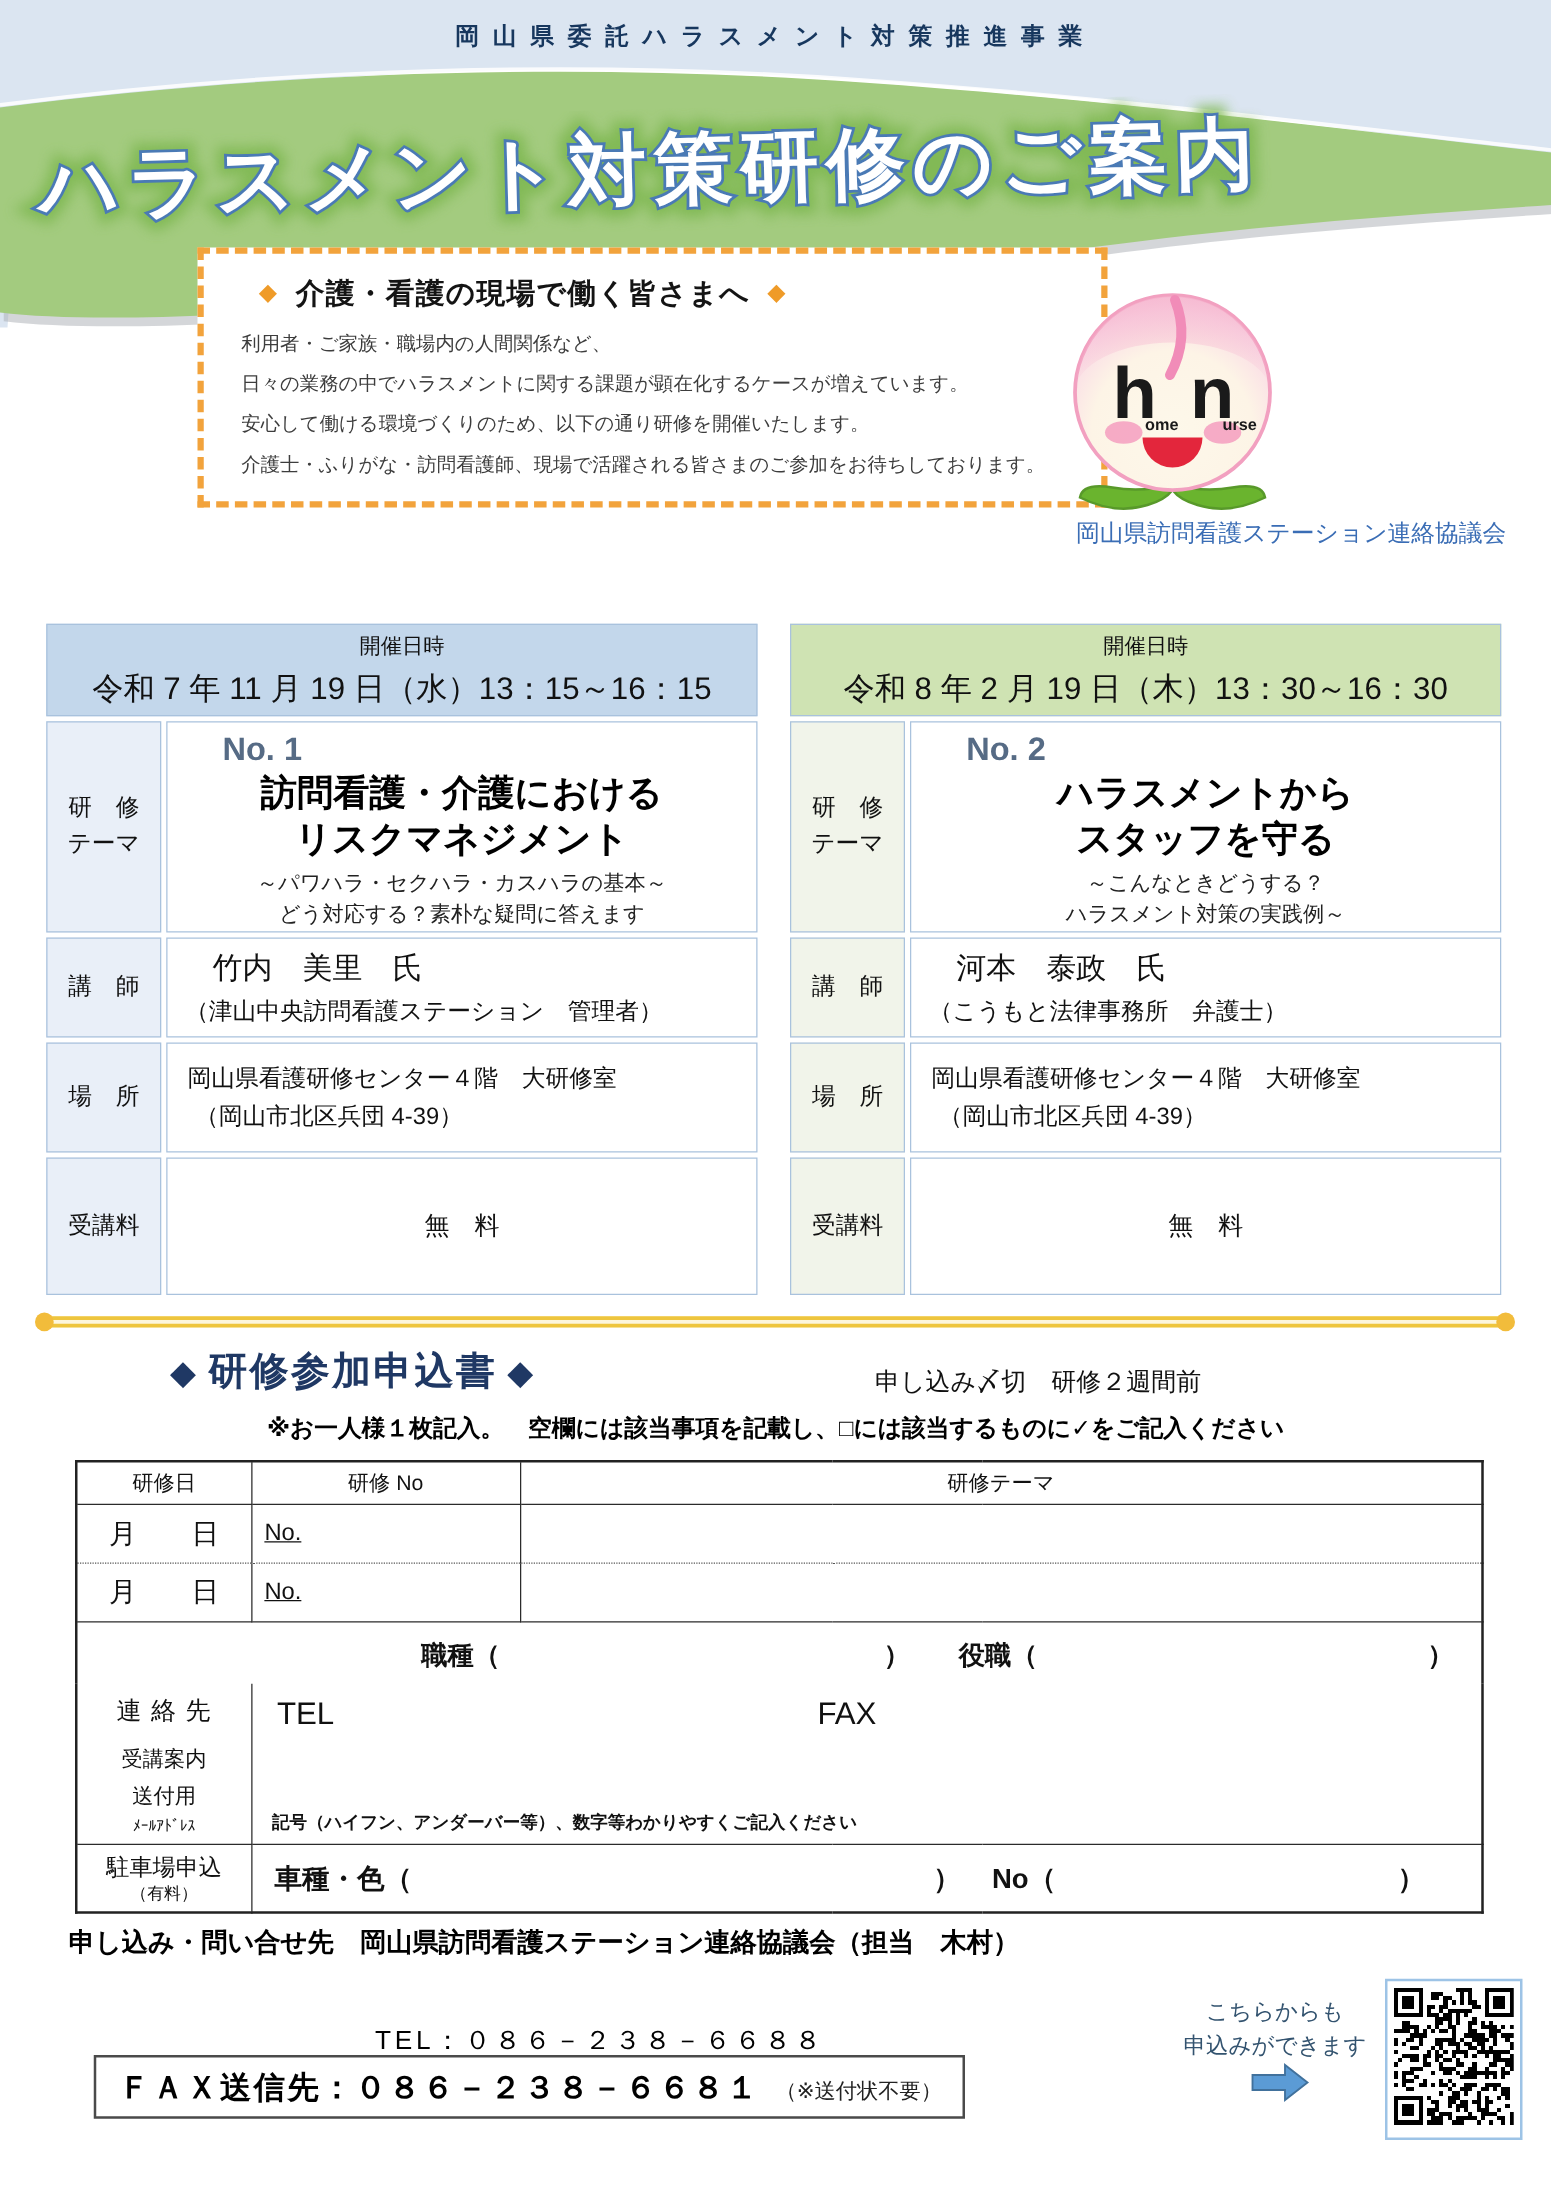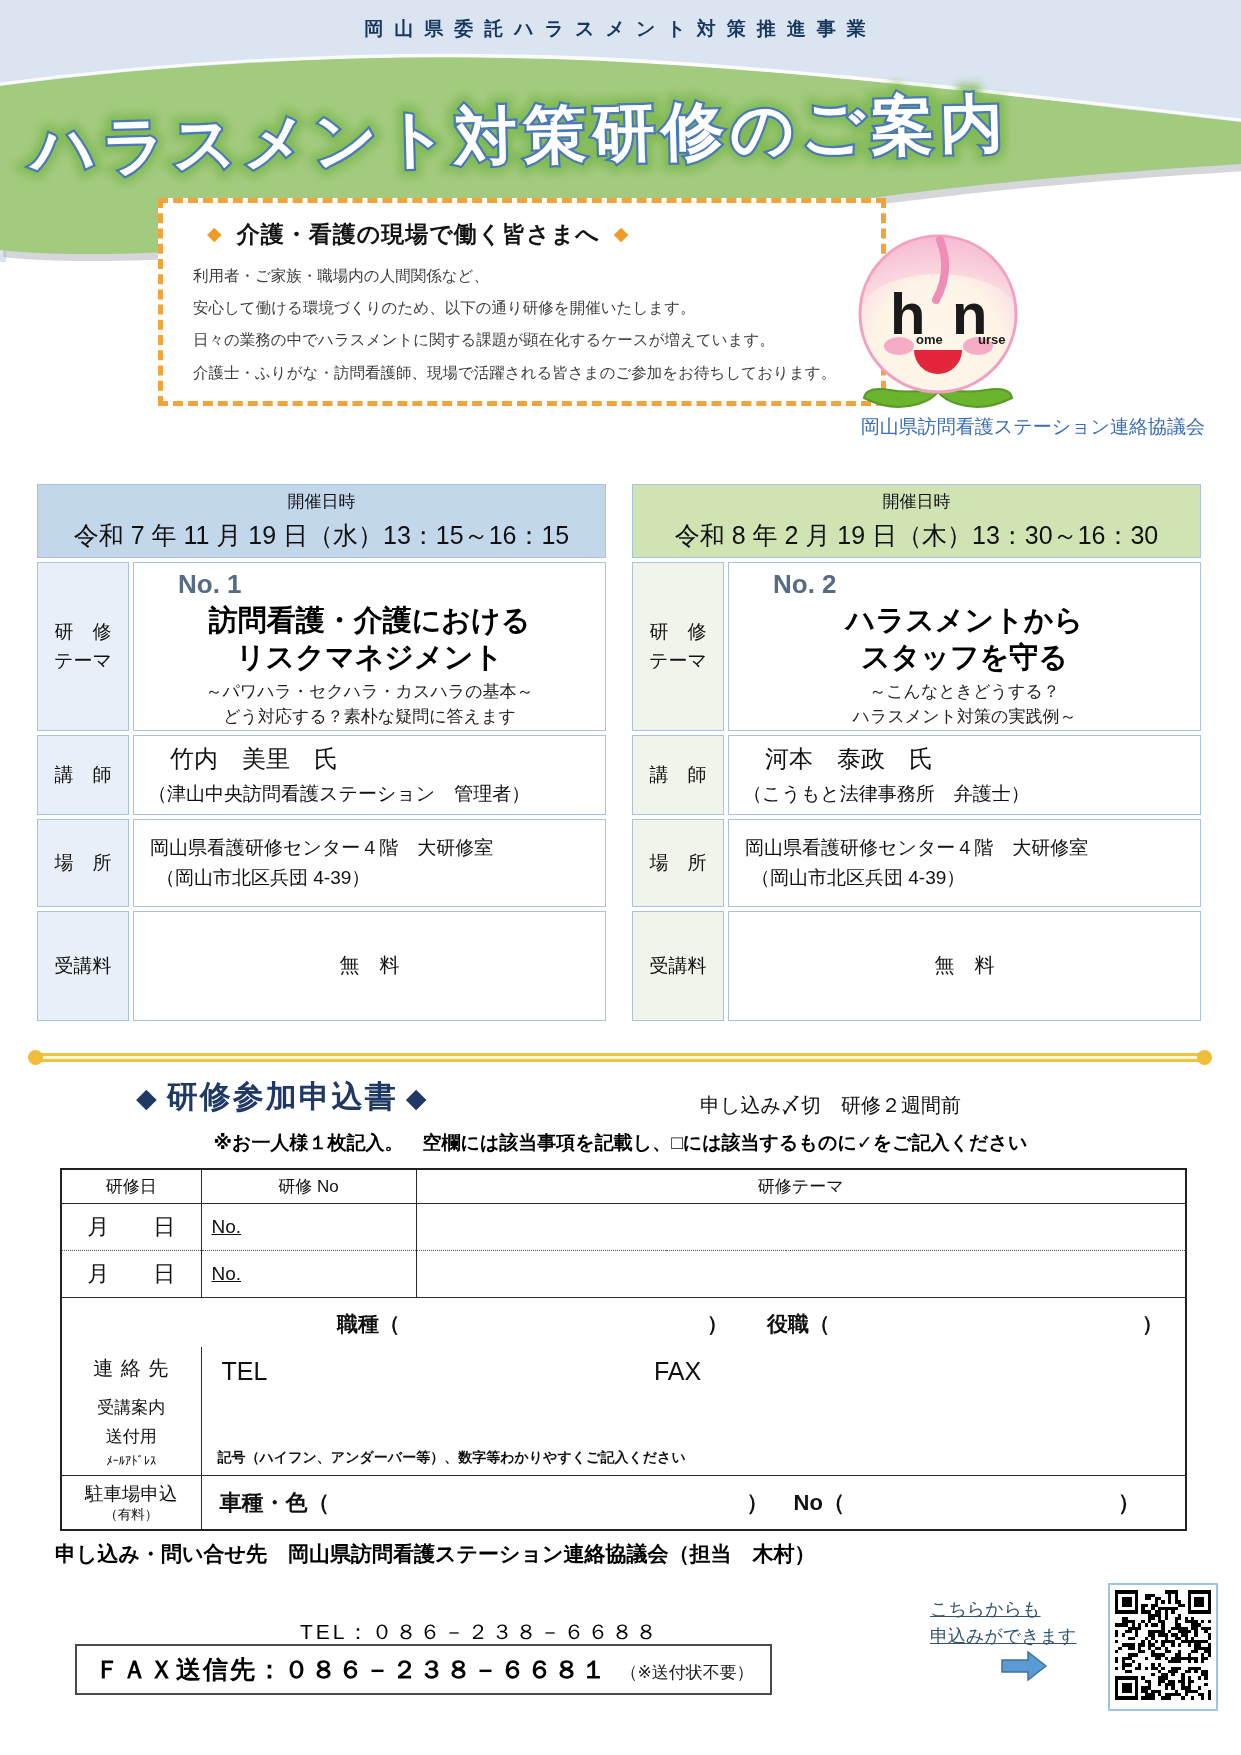"安心して働ける環境づくりのため、以下の通り研修を開催いたします。" div.intro-line { order: before "日々の業務の中でハラスメントに関する課題が顕在化するケースが増えています。" -> after "日々の業務の中でハラスメントに関する課題が顕在化するケースが増えています。" }
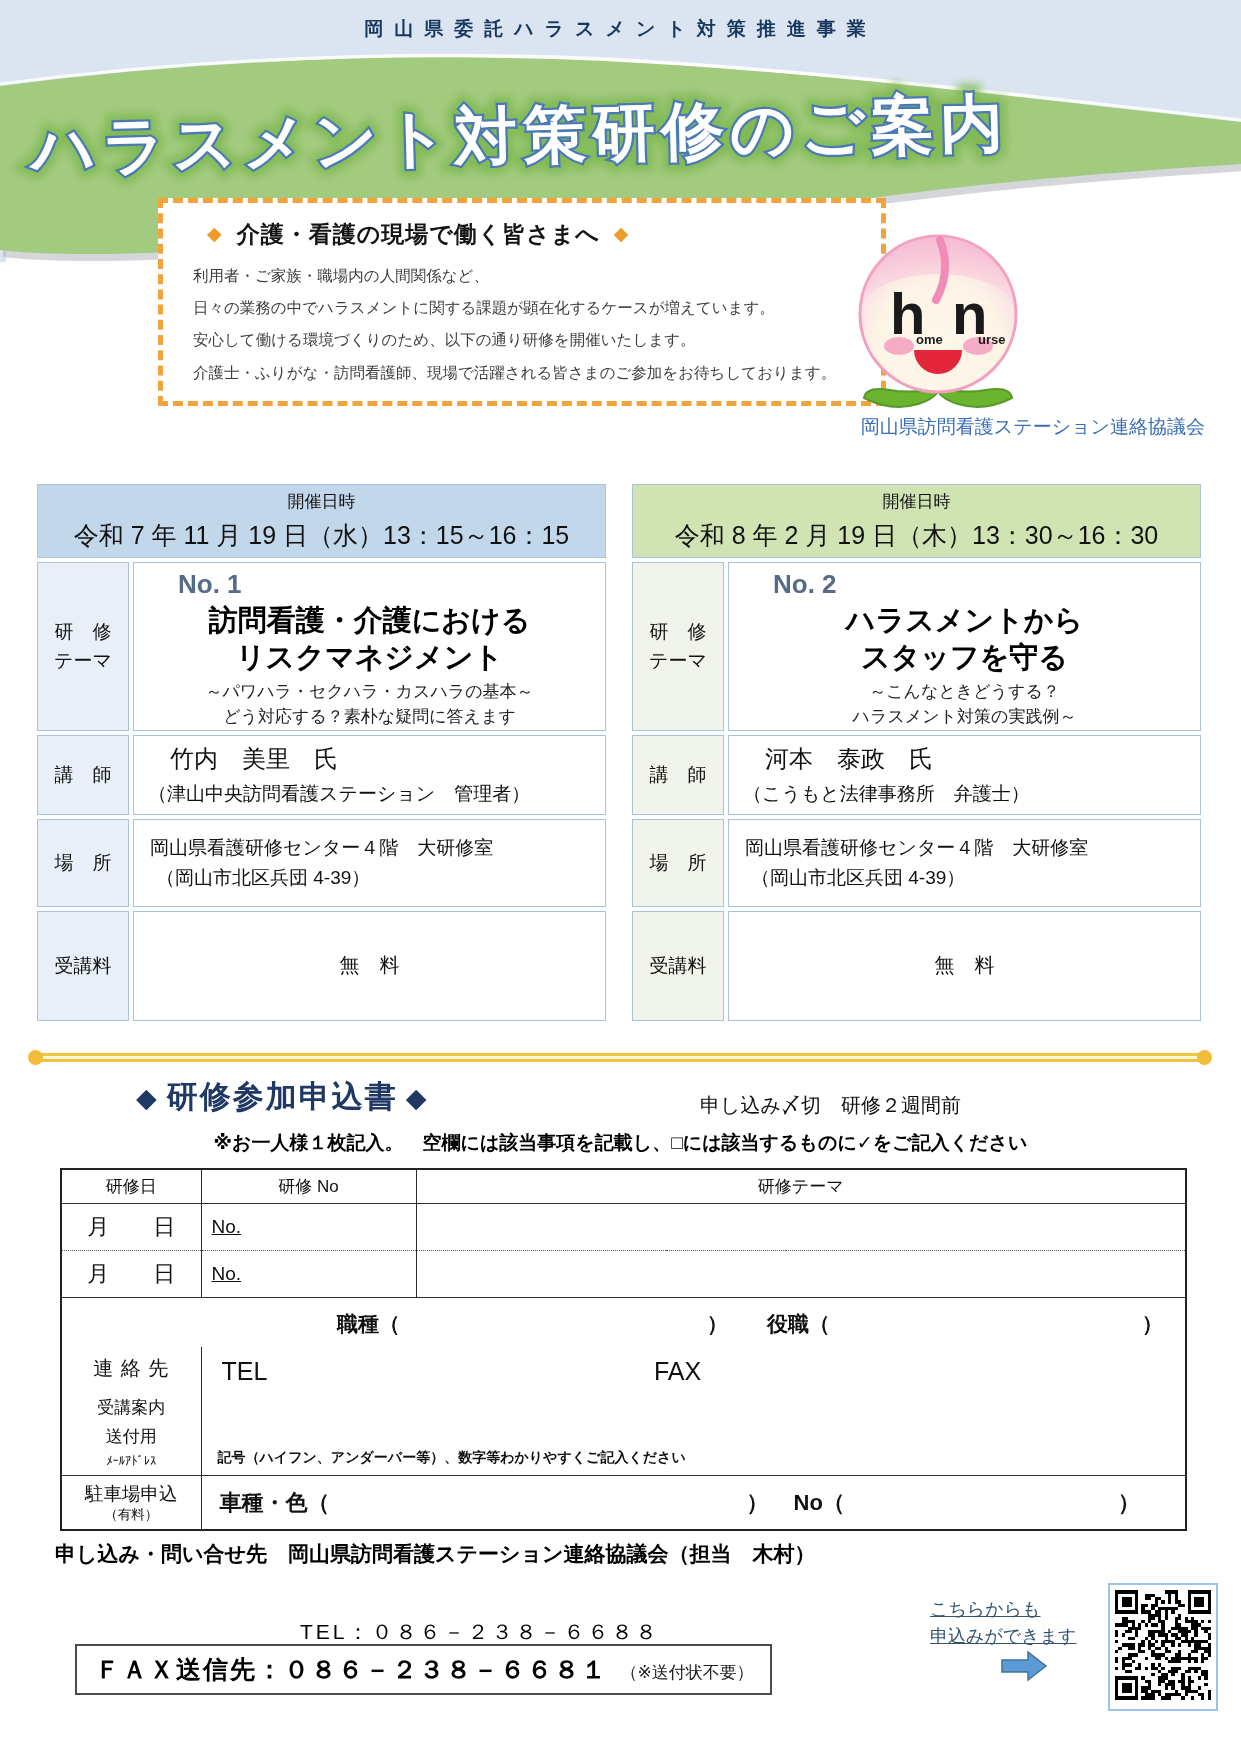"開催日時" .s-table { top: 480px -> 495px }
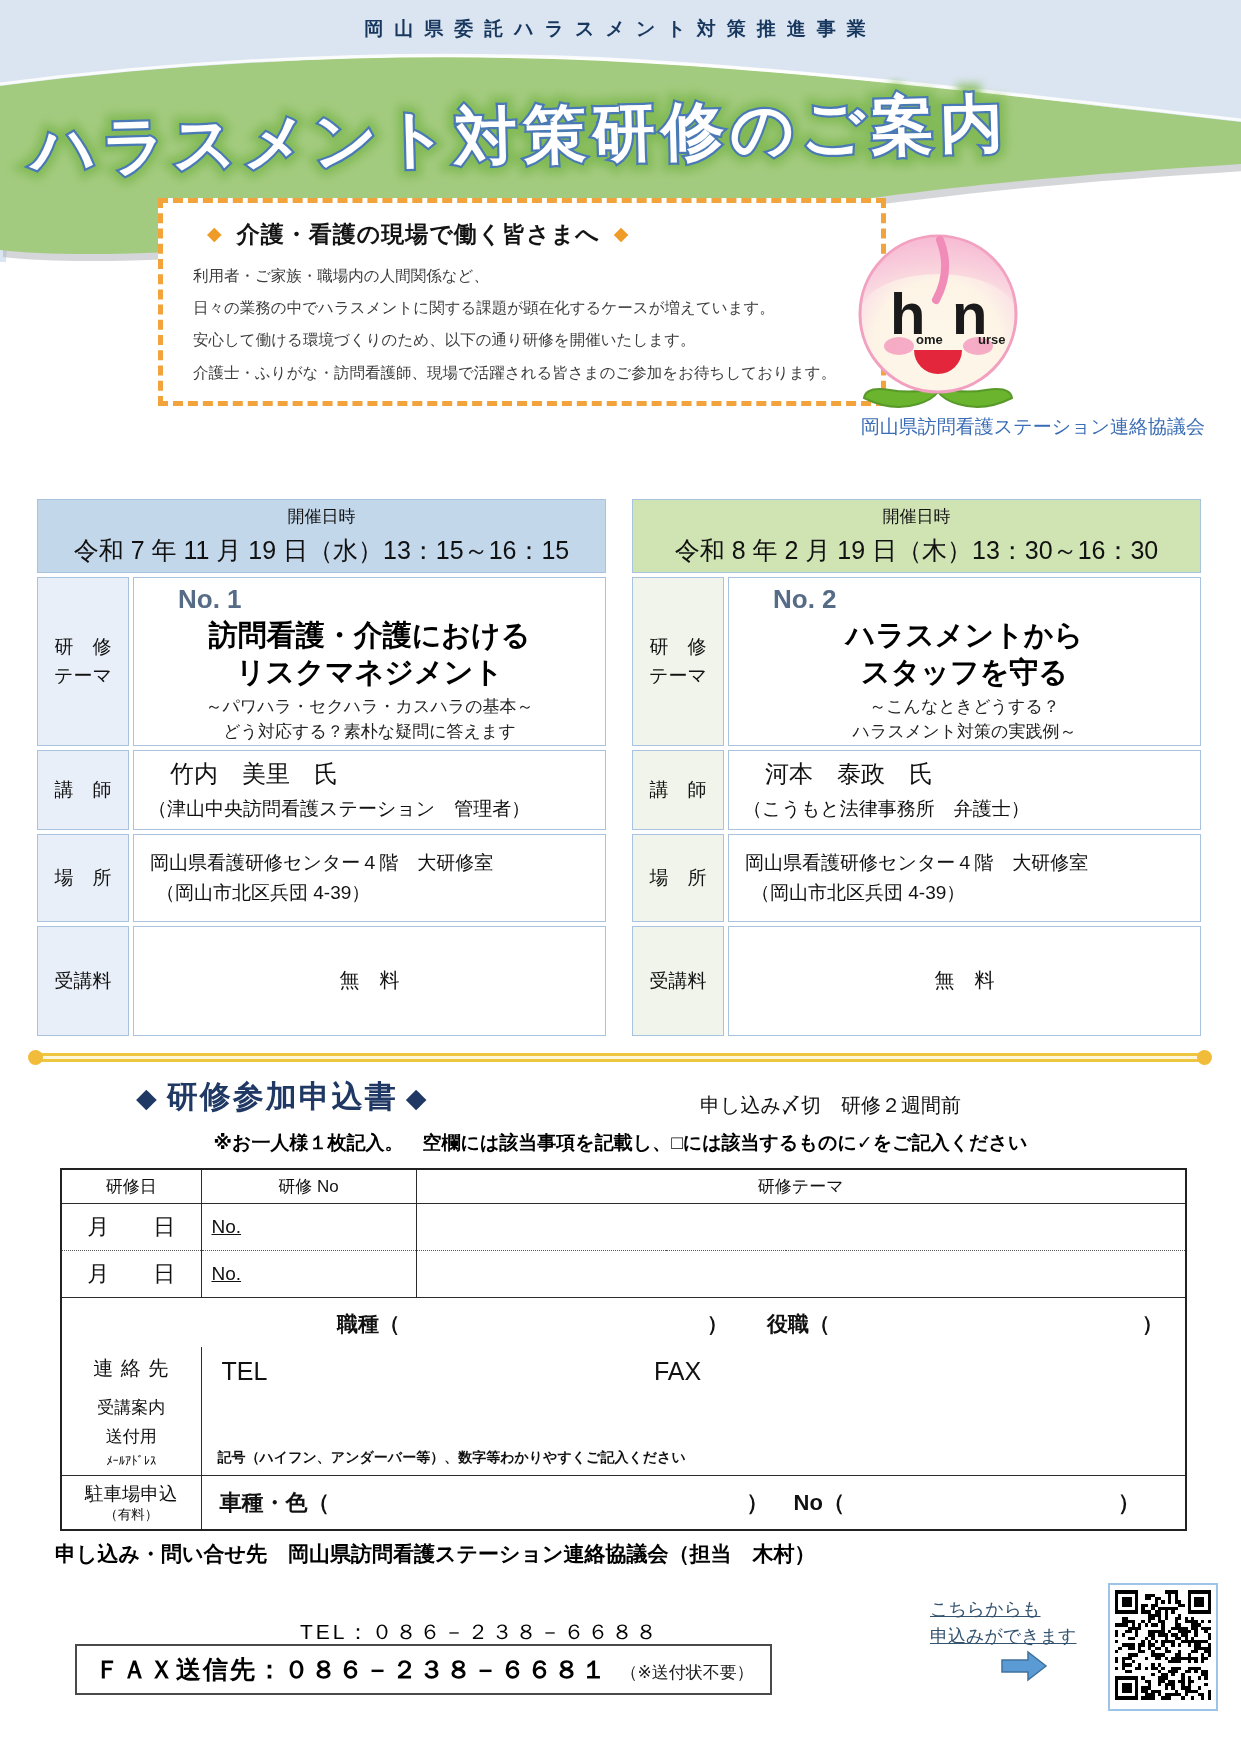"こちらからも" .qr-caption { text-align: none -> center; text-decoration: underline -> none }
